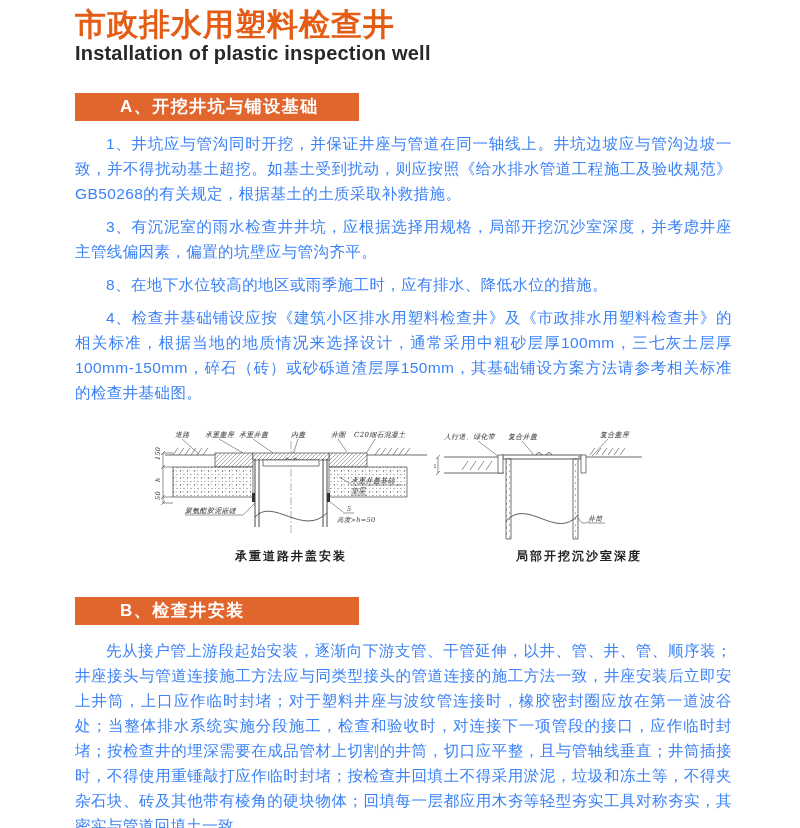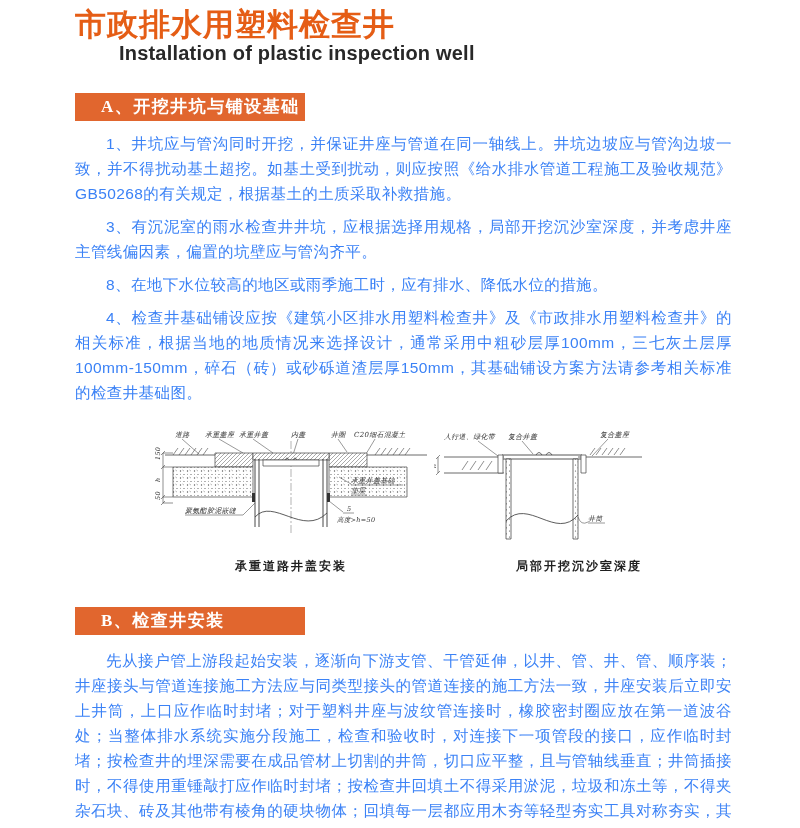"Installation of plastic inspection well" .title-en { margin-left: 44px -> none }
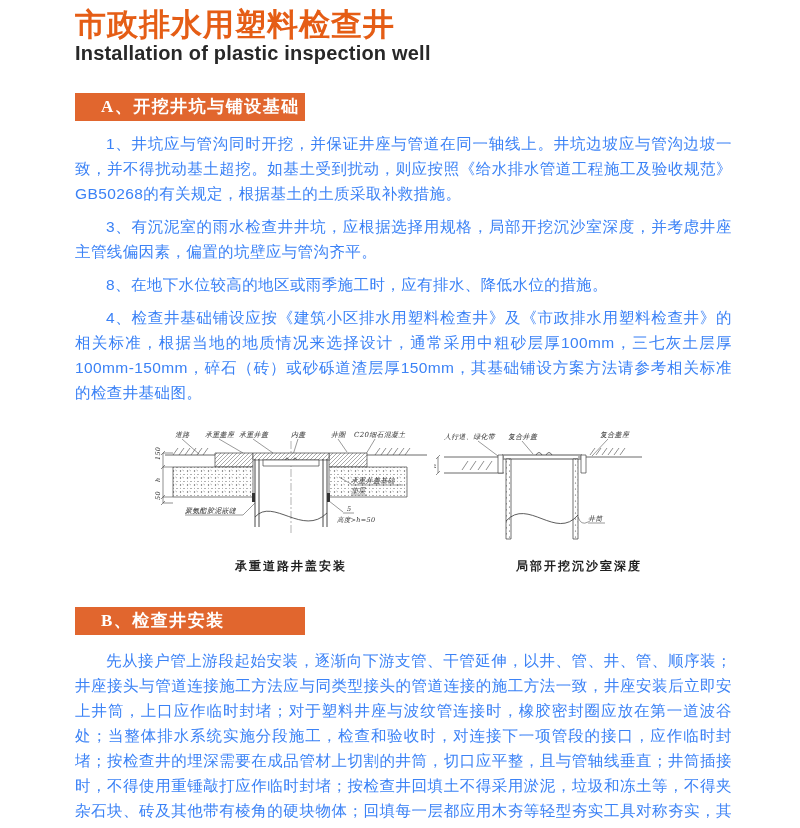"A、开挖井坑与铺设基础" .banner { font-family: Liberation Serif, serif -> none; padding-left: 26px -> 45px; width: 230px -> 284px }
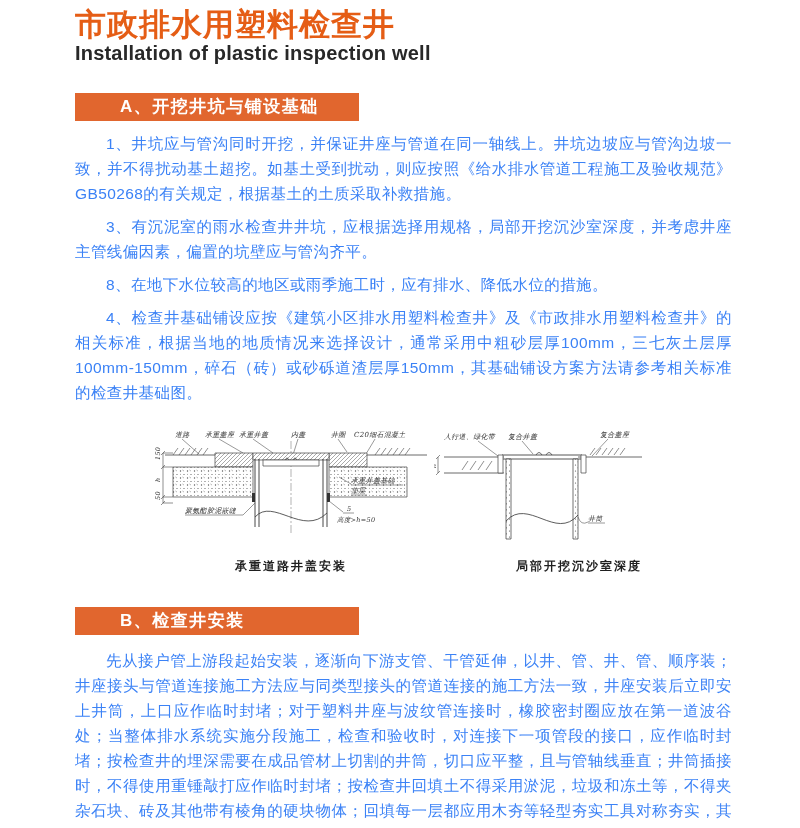"承重道路井盖安装" figcaption { margin-top: 13px -> 3px }
